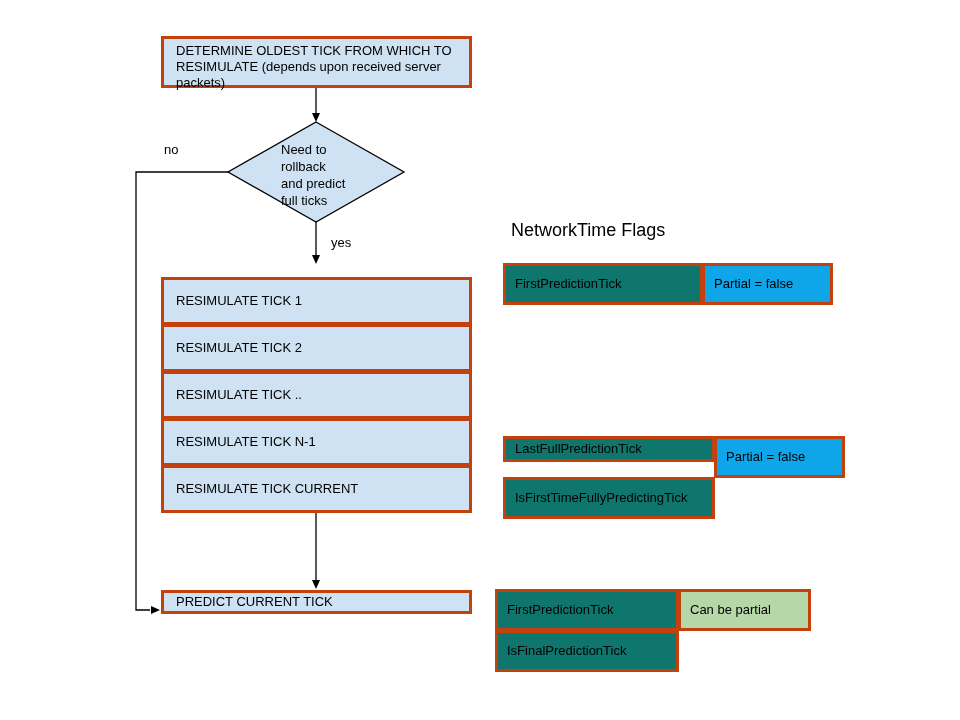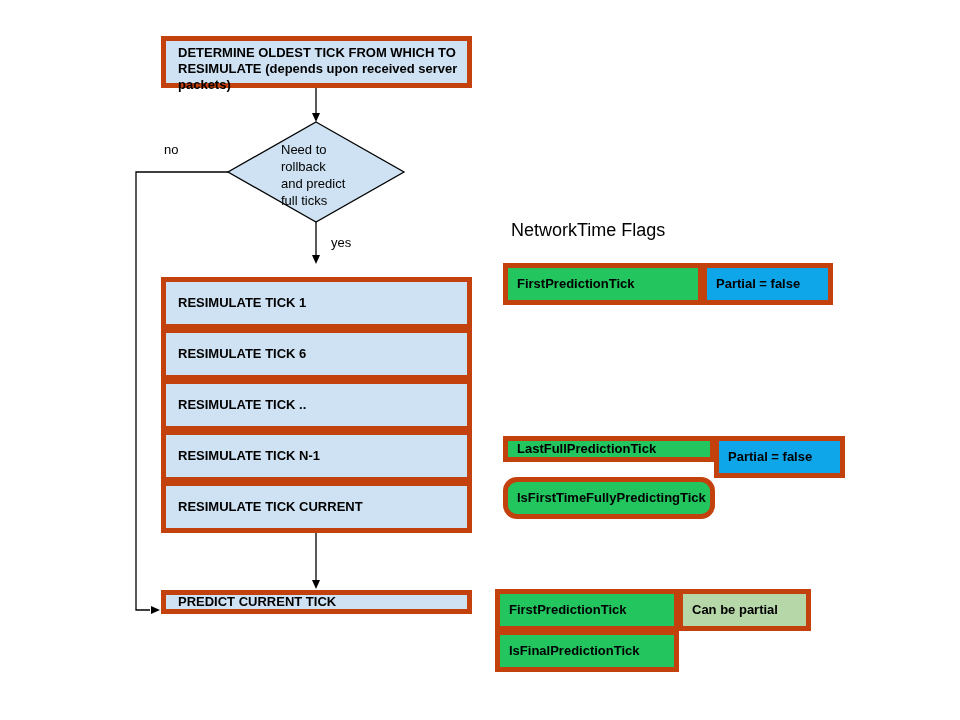"DETERMINE OLDEST TICK FROM WHICH" .shape { border: 5px solid #c2410c -> 3px solid #c2410c; font-weight: bold -> none }
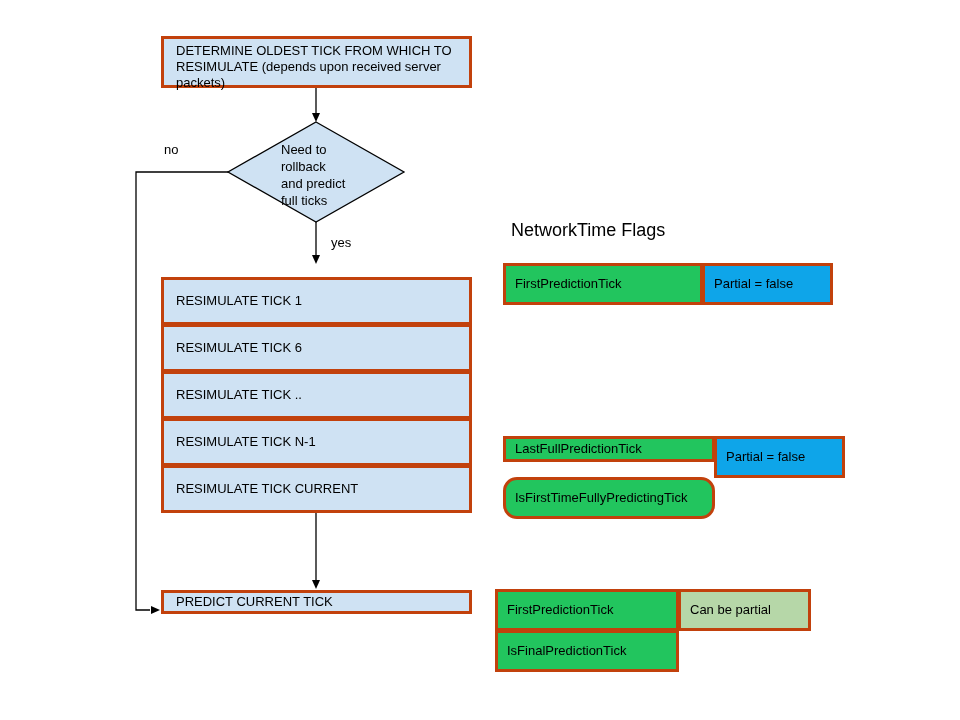"FirstPredictionTick" .pink { background: #22c55e -> #0f766e }
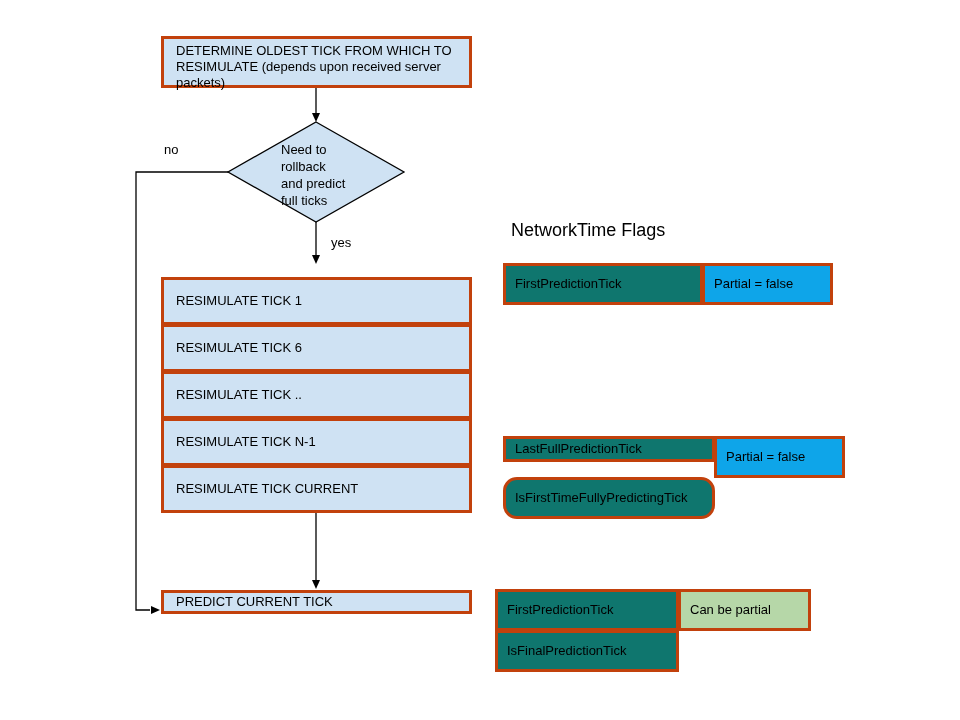"RESIMULATE TICK 6" div.shape { text: 6 -> 2 }
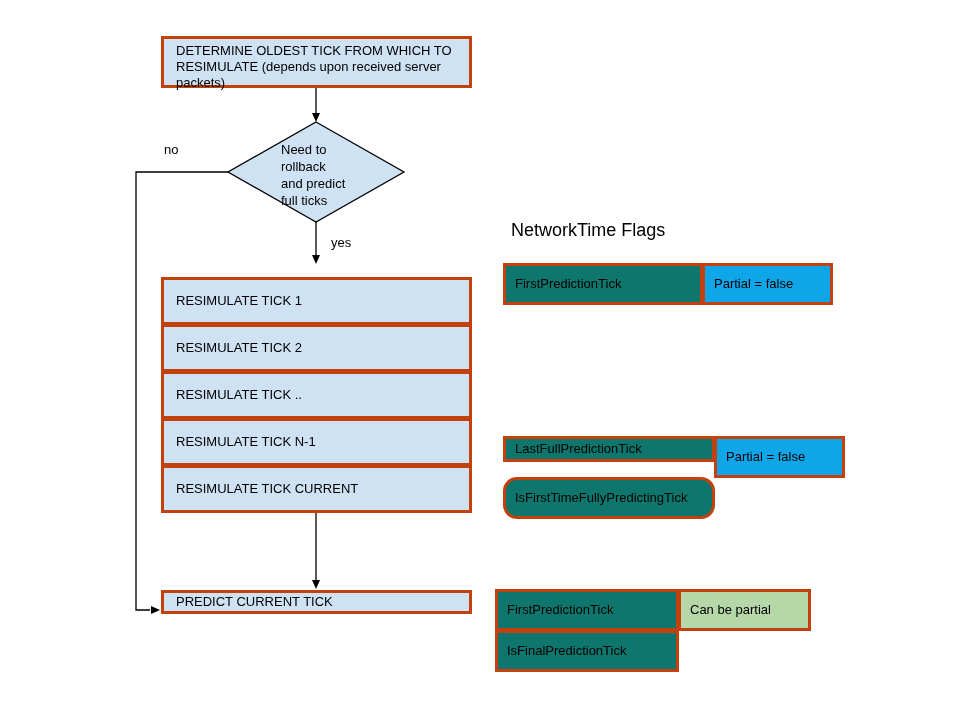"IsFirstTimeFullyPredictingTick" div.abs { border-radius: 14px -> none }
